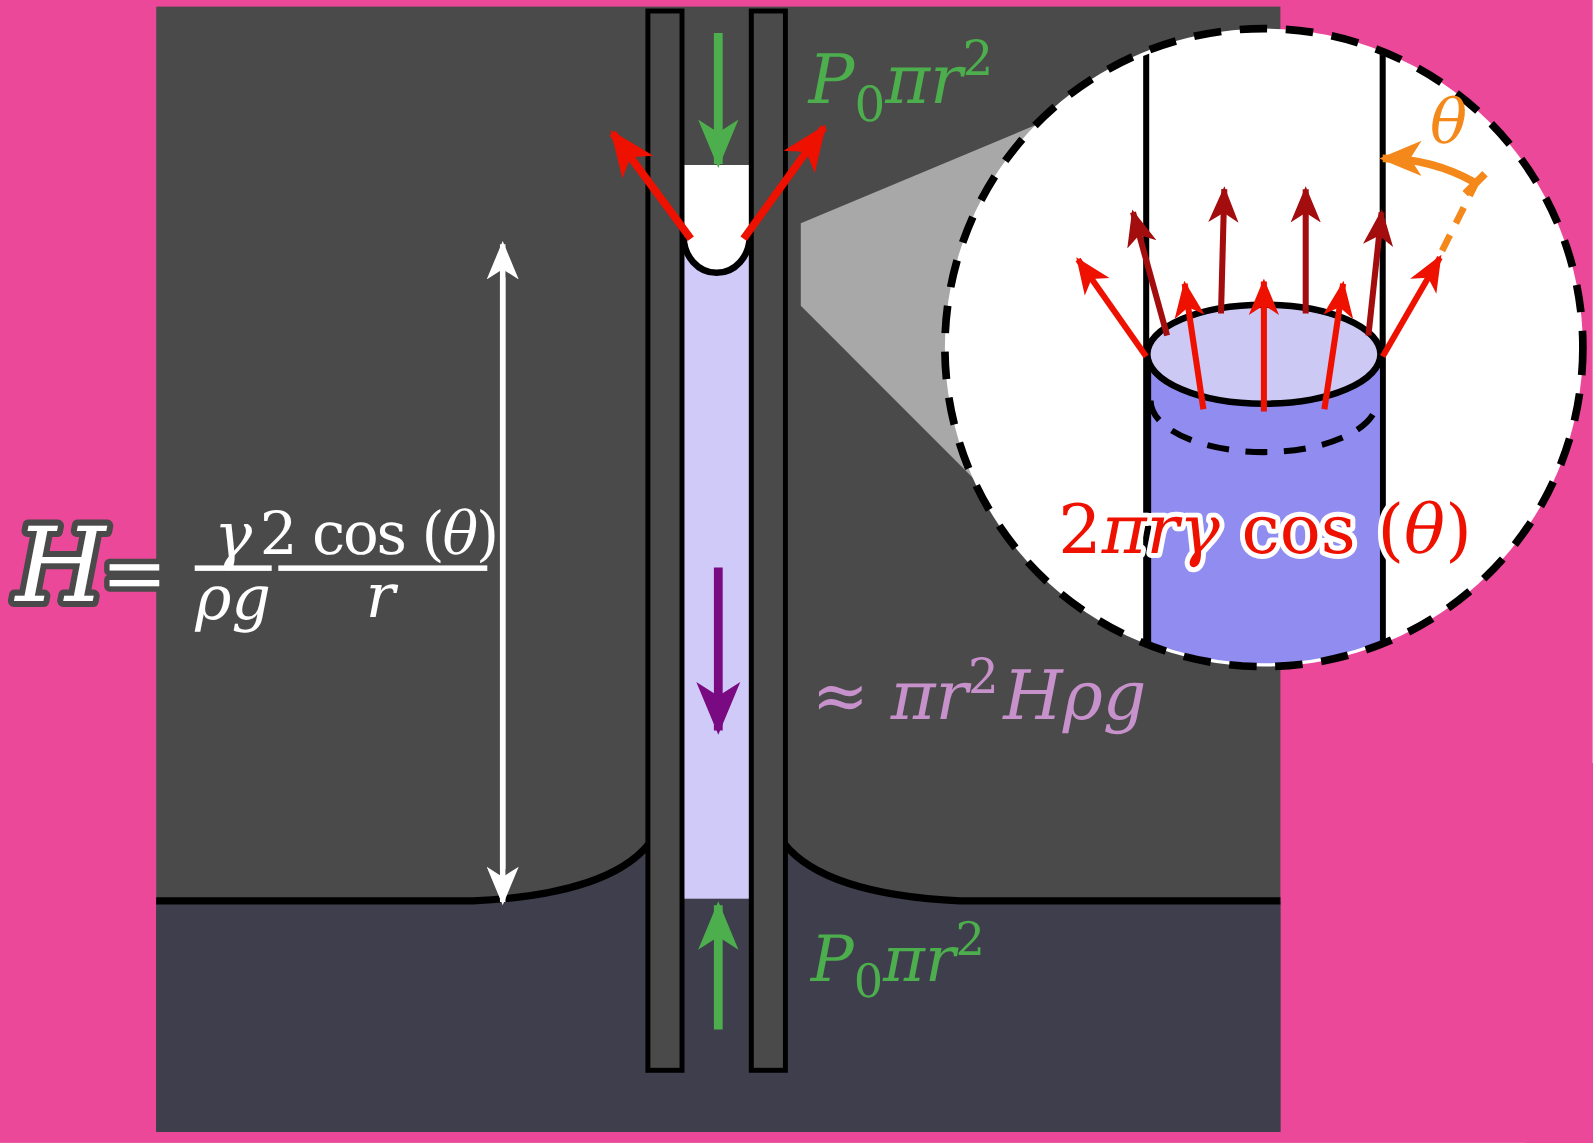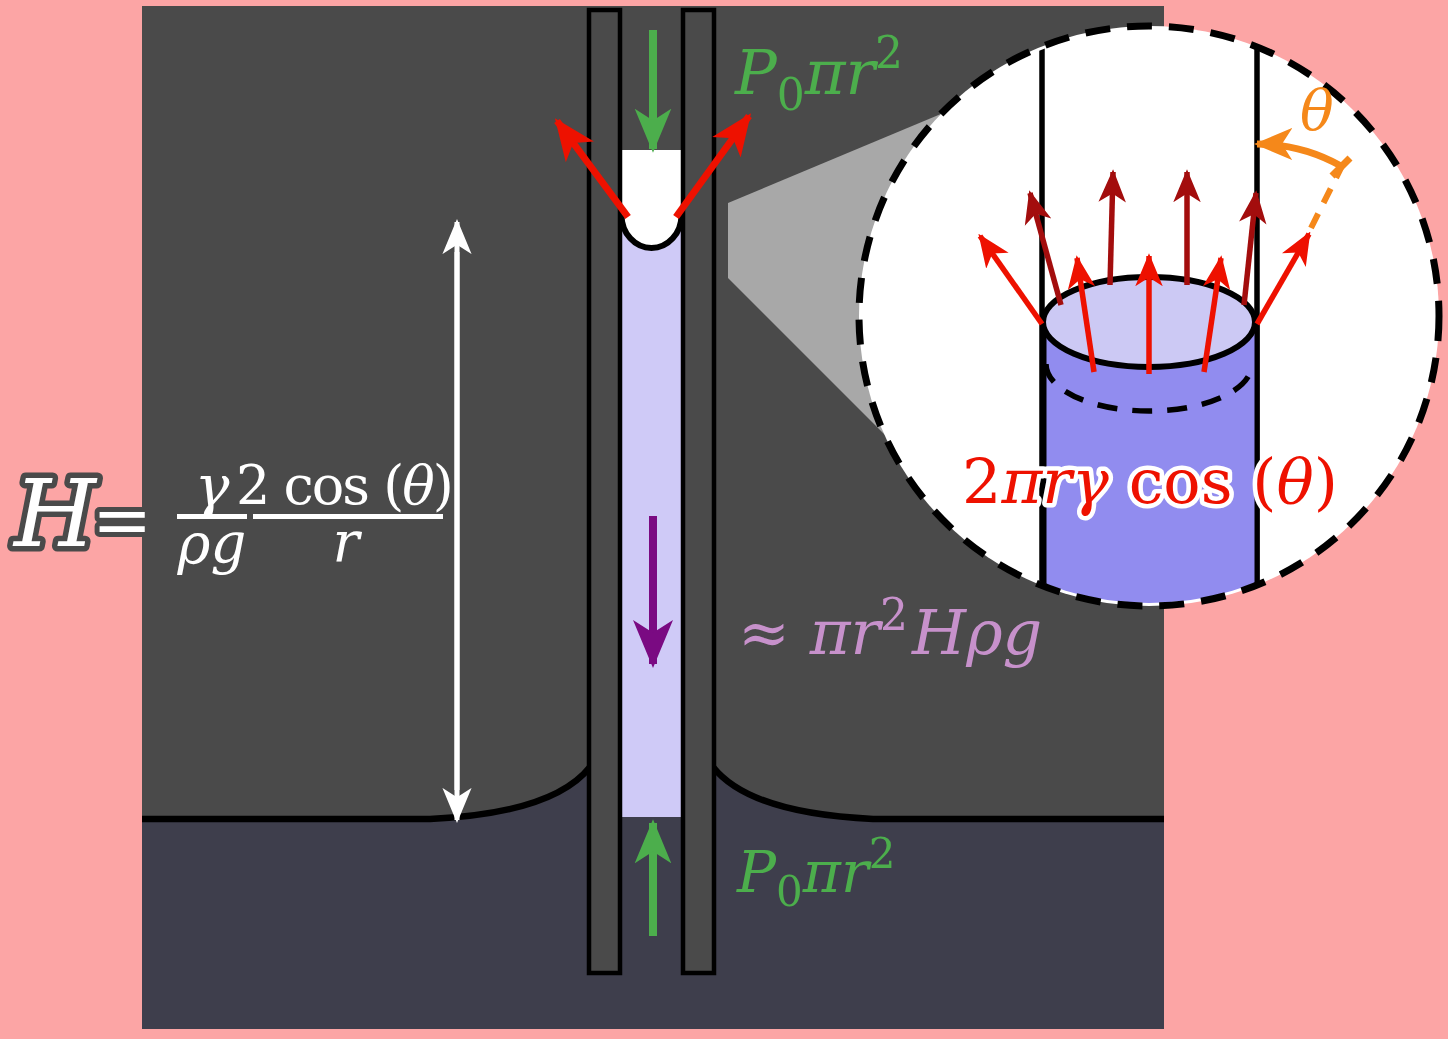"P0πr2" .stage { background: #fca5a5 -> #ec4899 }
